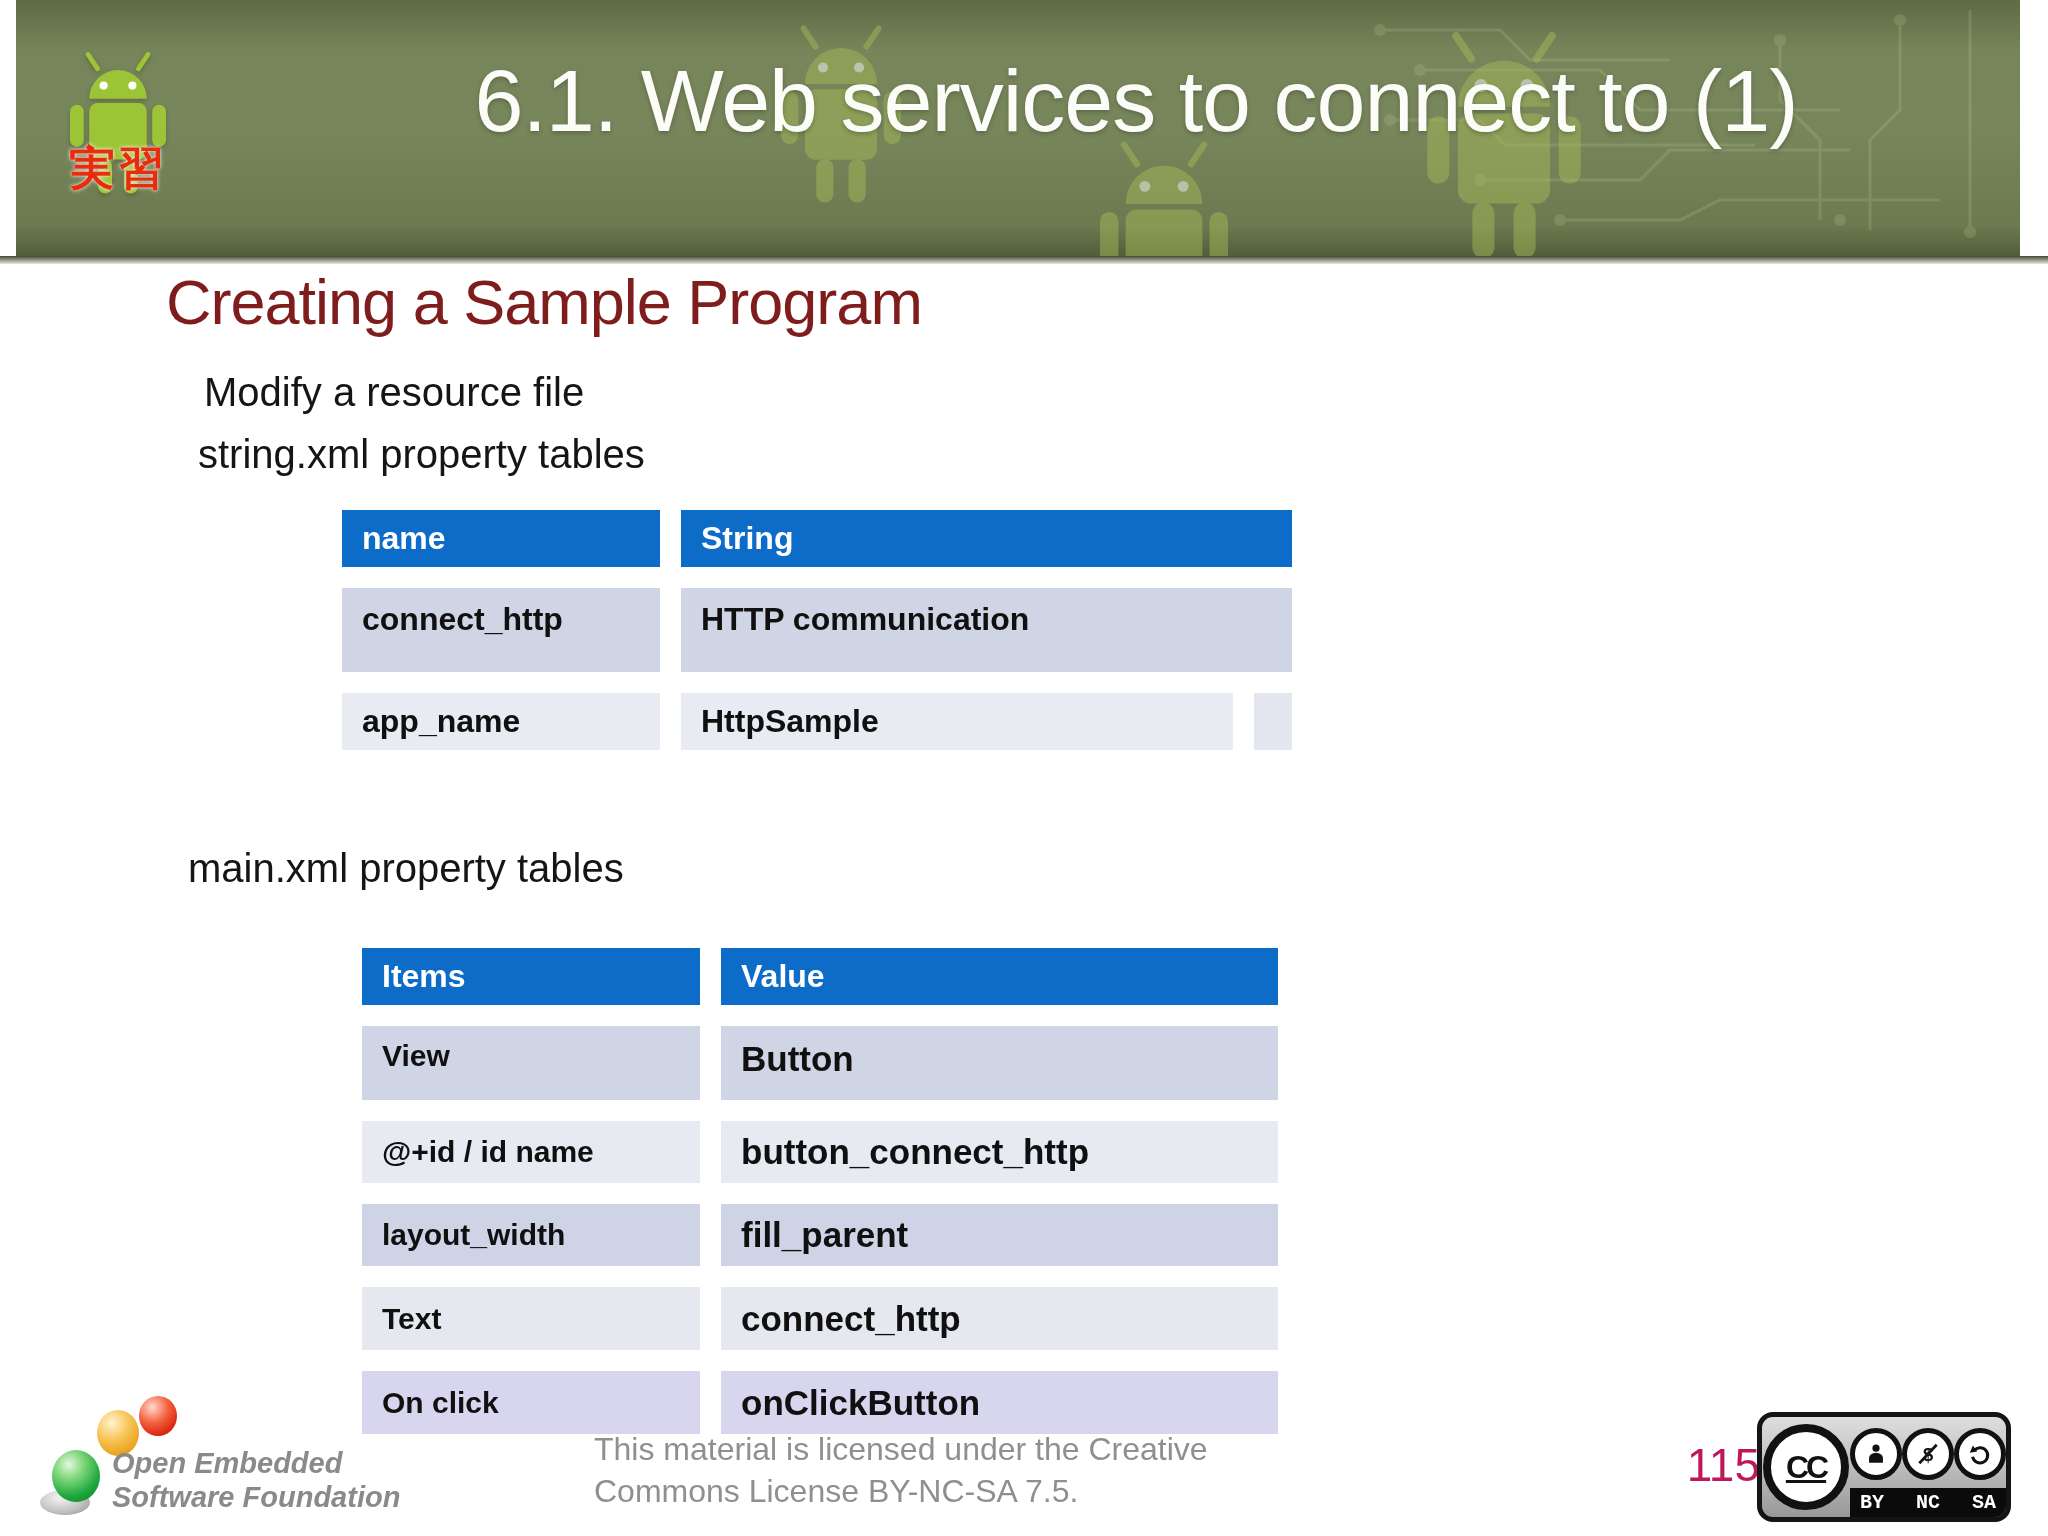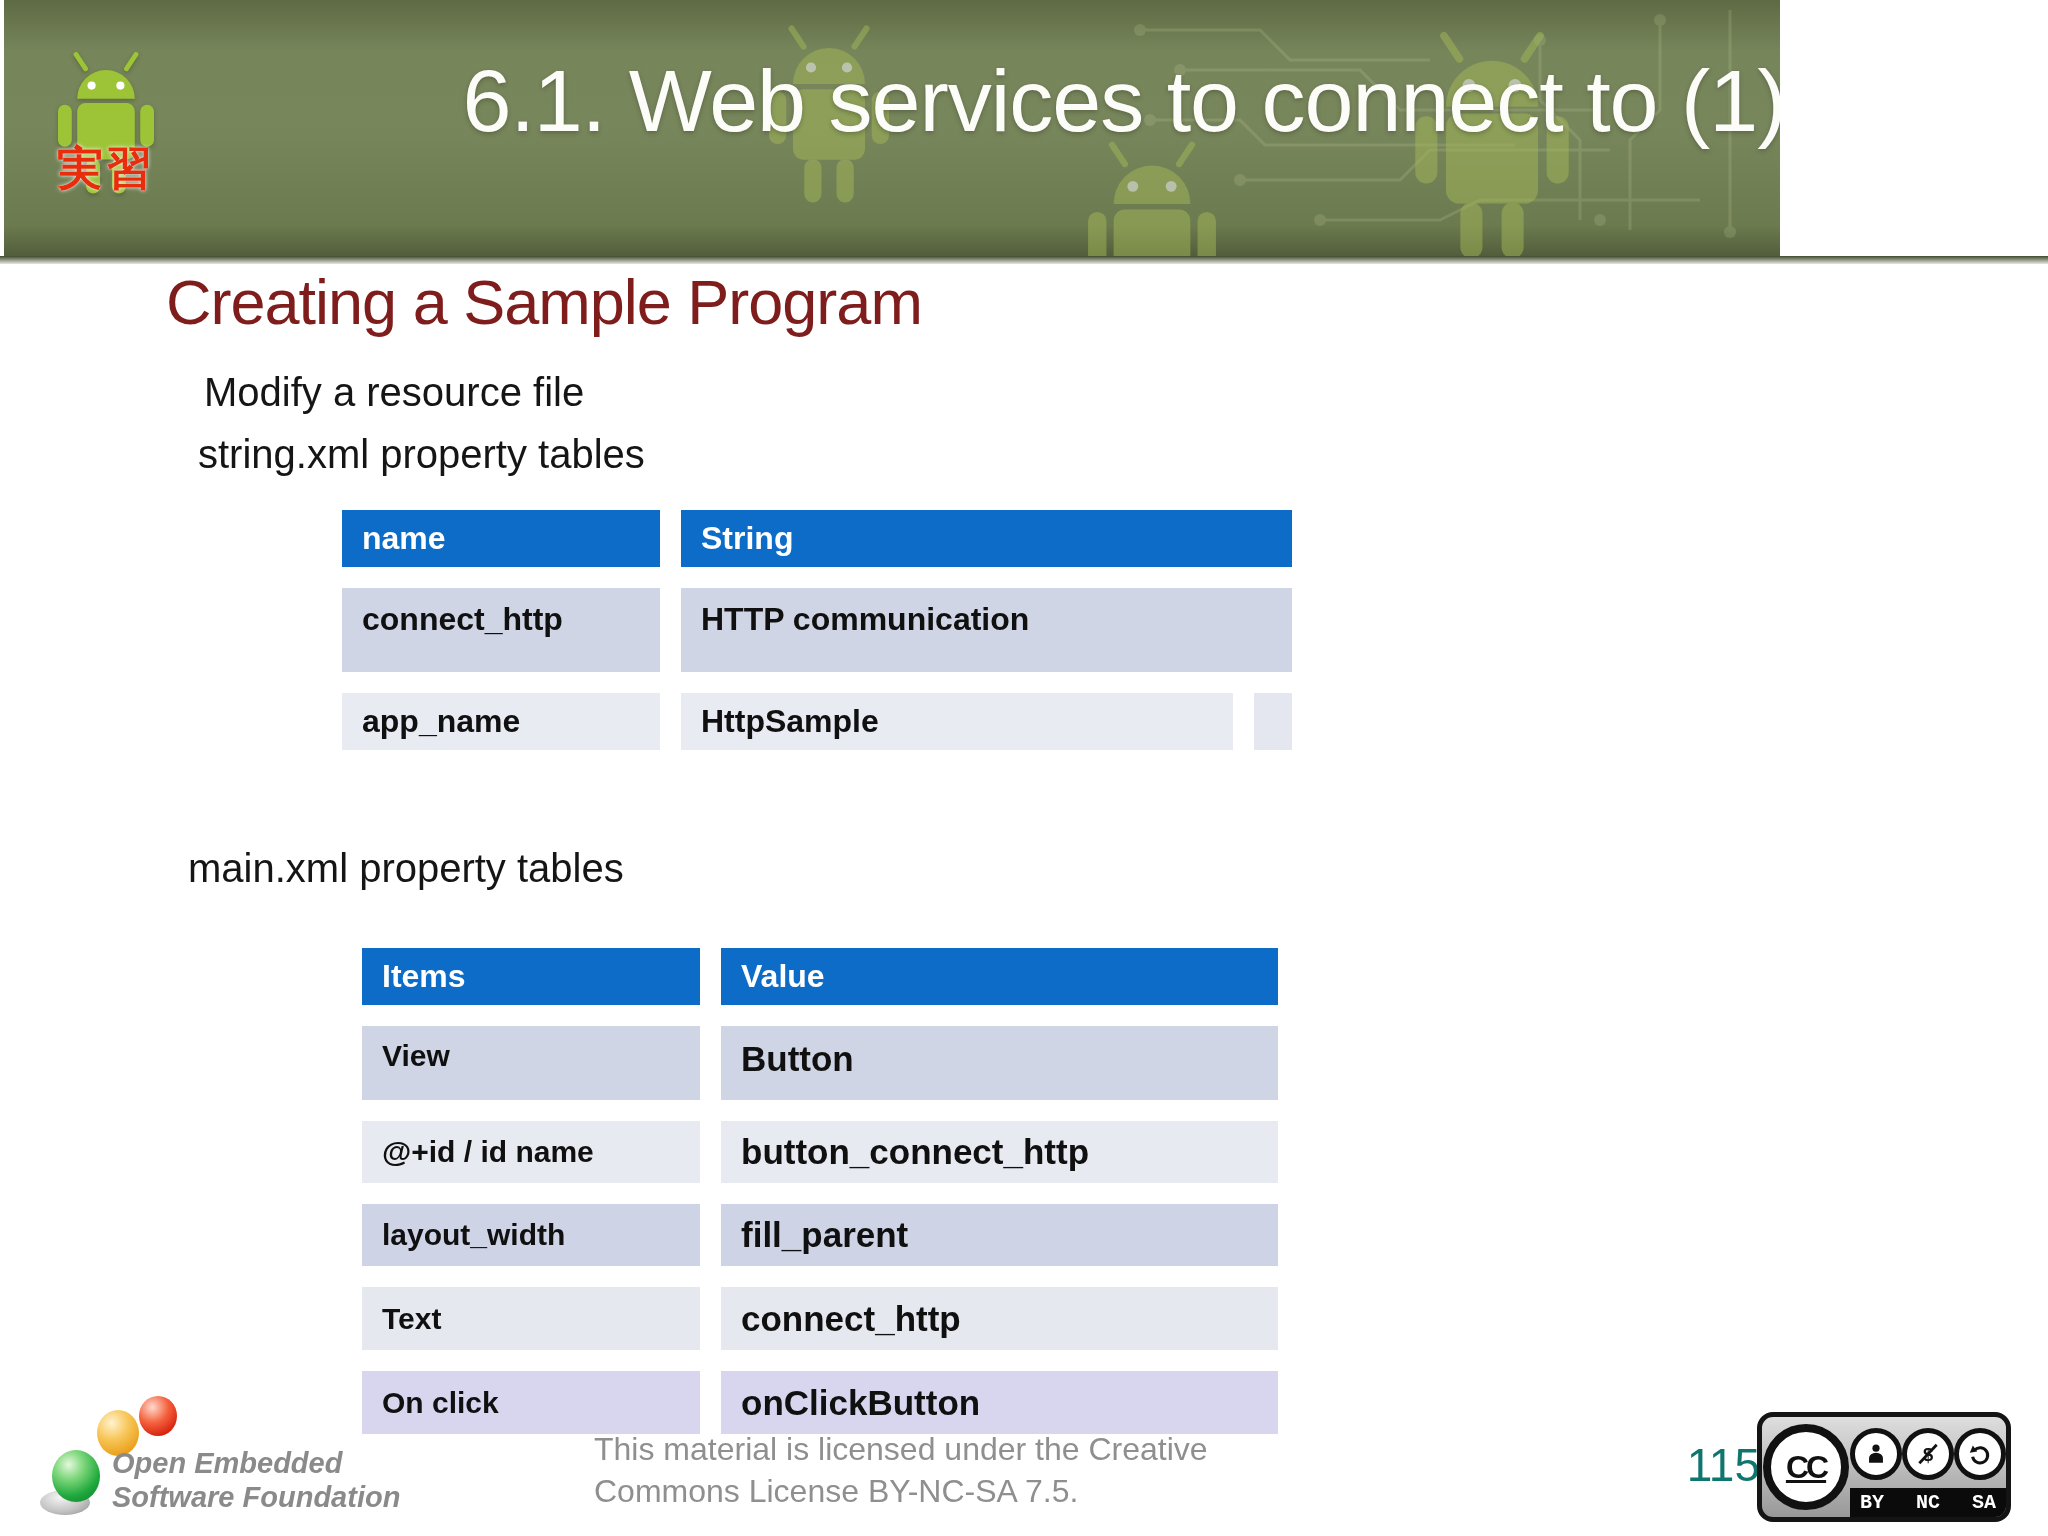"実習" .banner { left: 4px -> 16px; width: 1776px -> 2004px }
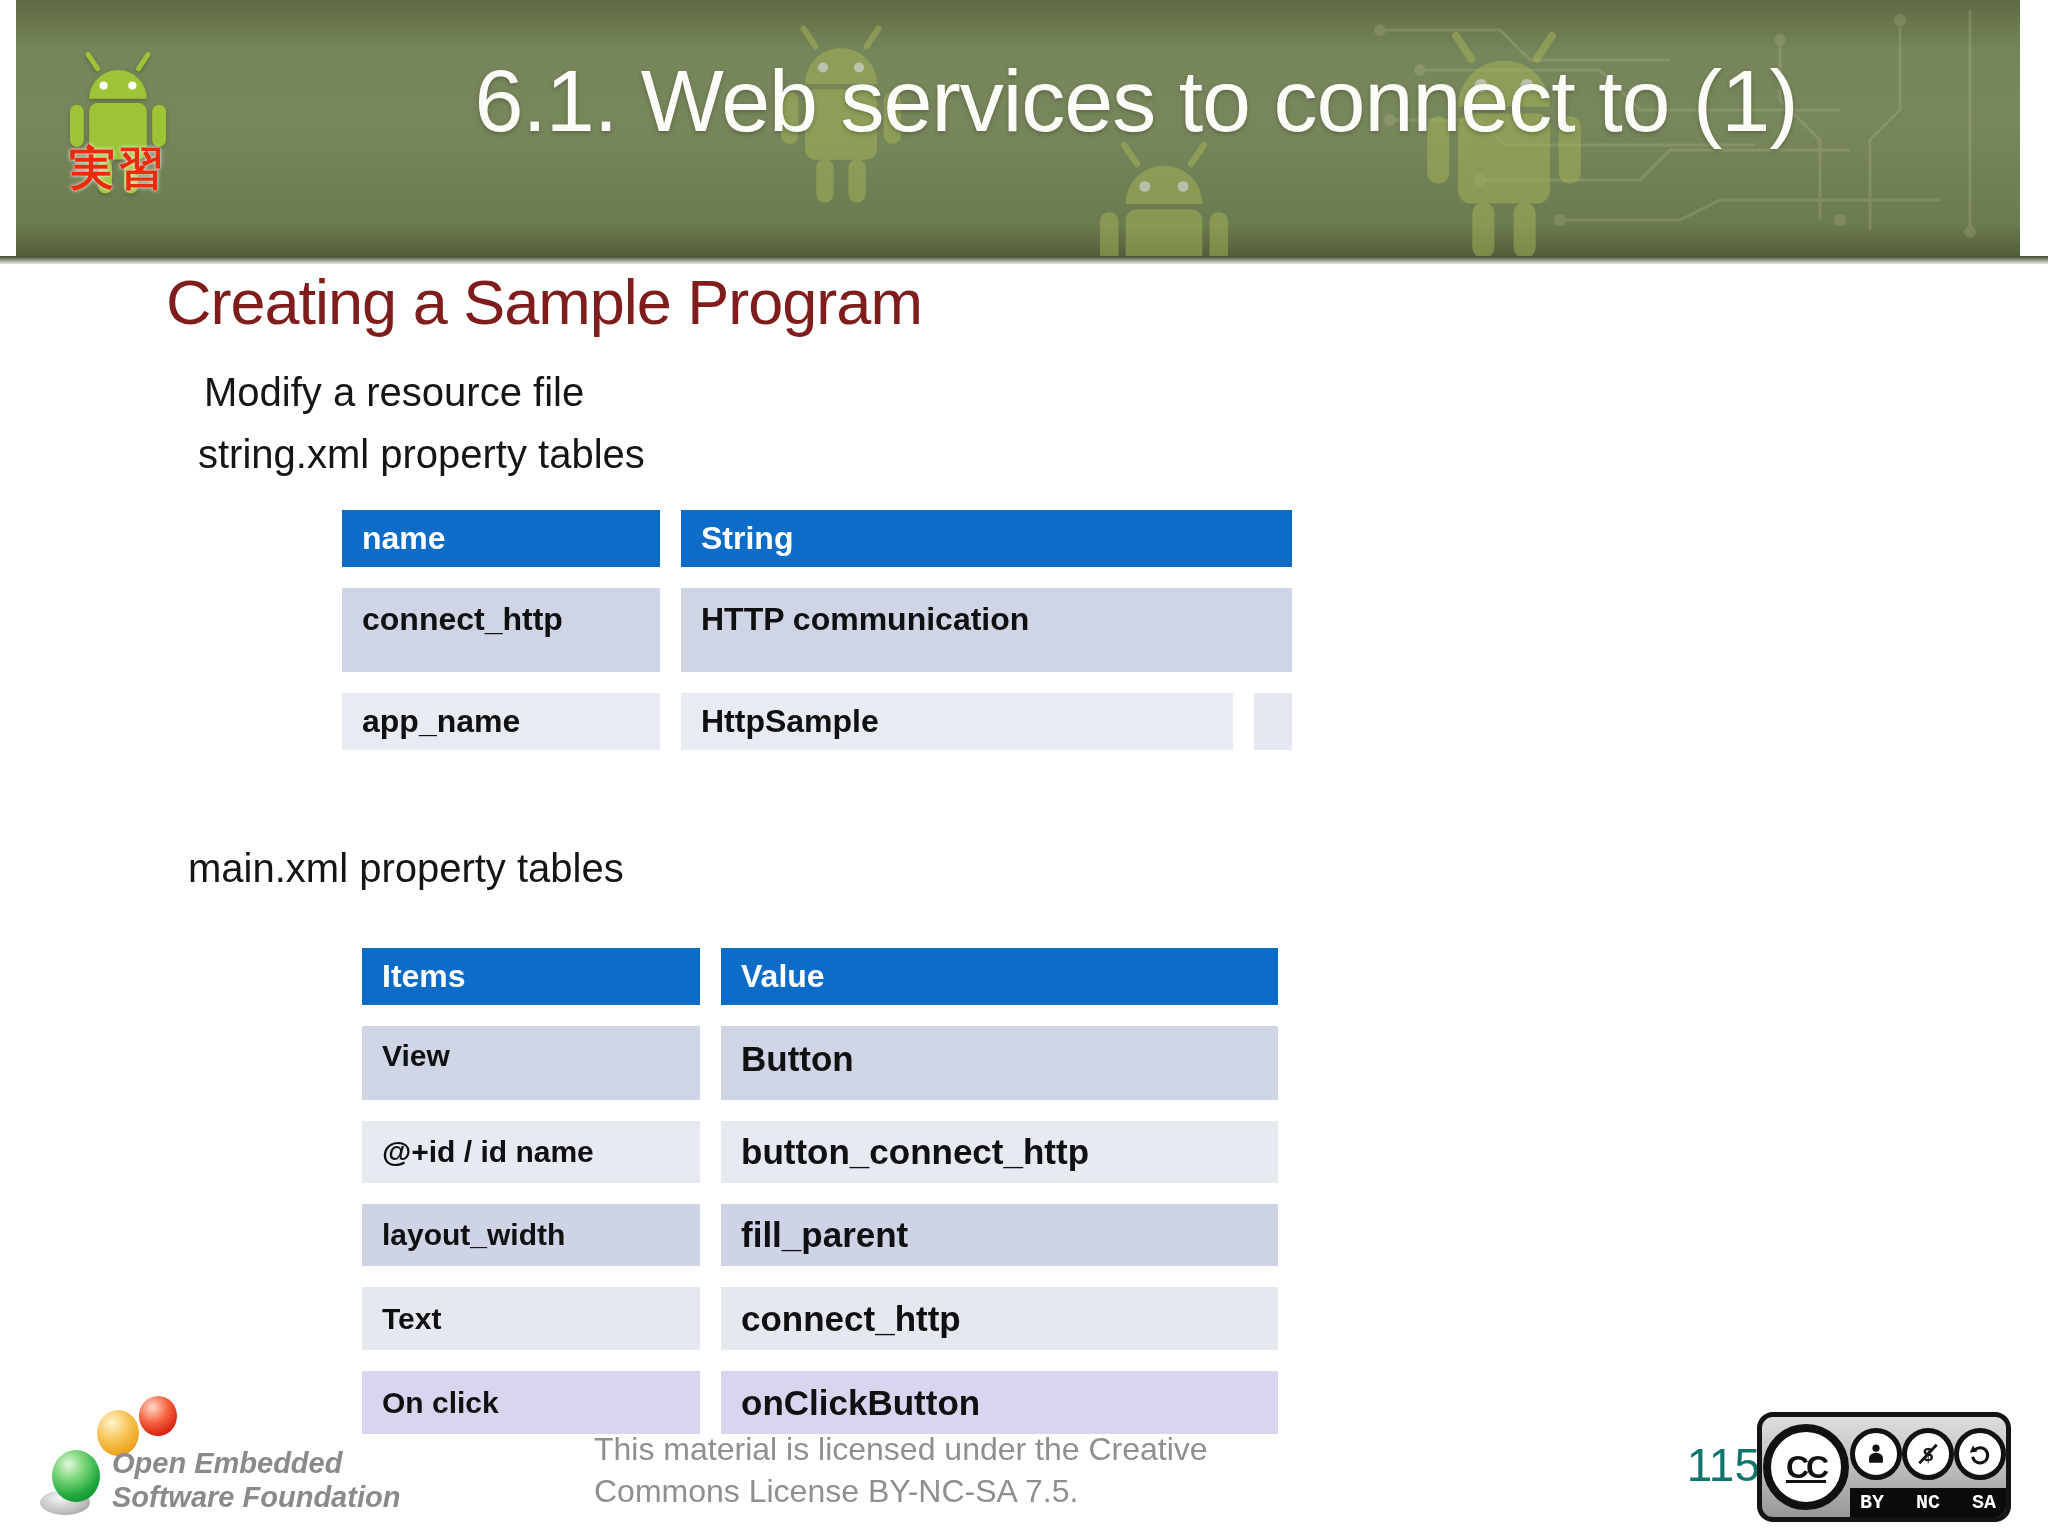"115" .page-num { color: #0f766e -> #be185d }
